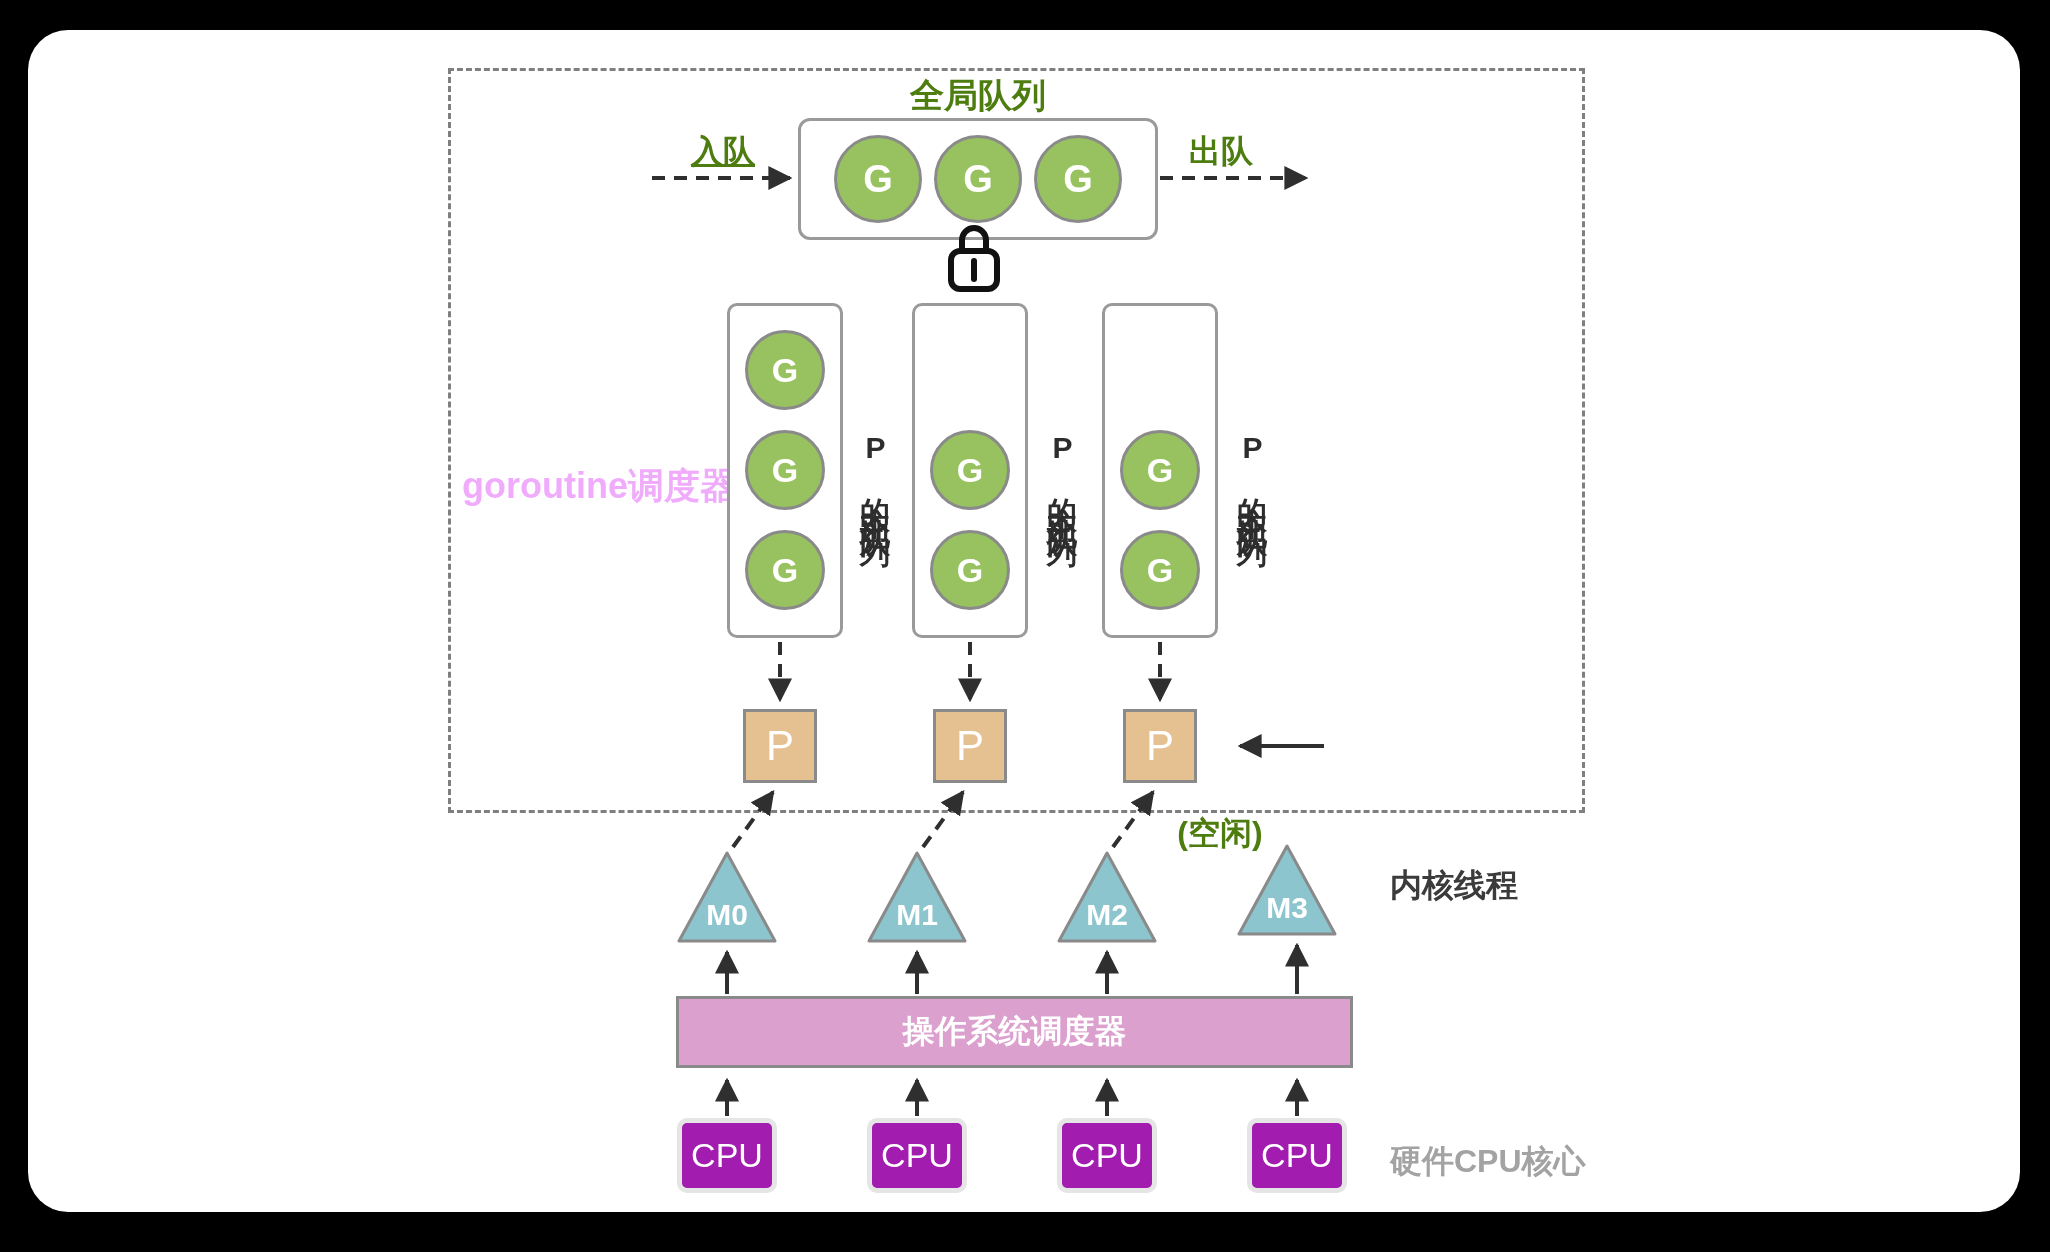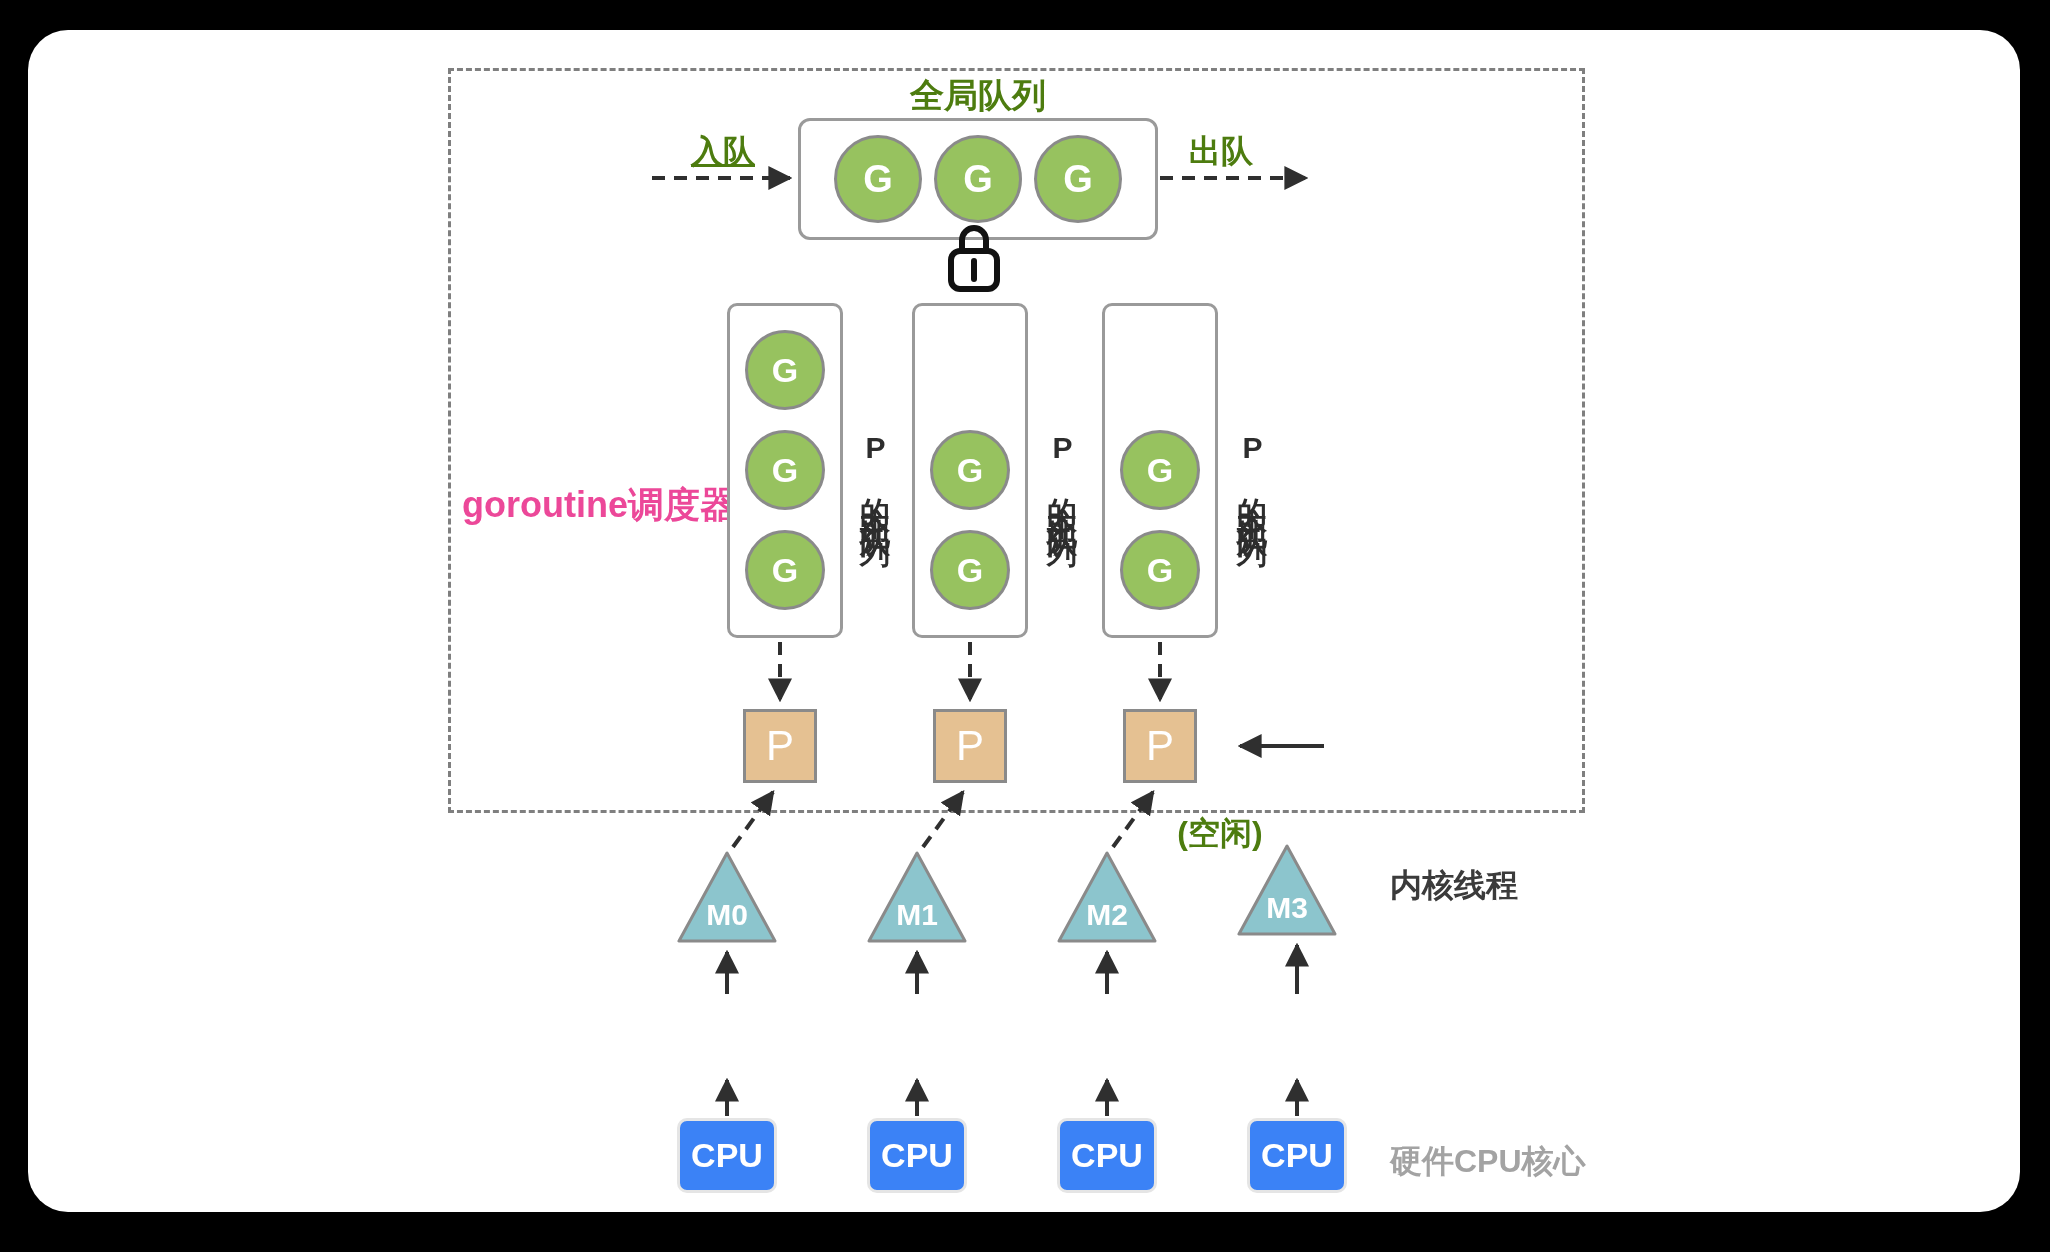"goroutine调度器" div.abs { color: #ec4899 -> #f0abfc; margin-top: 19px -> none }
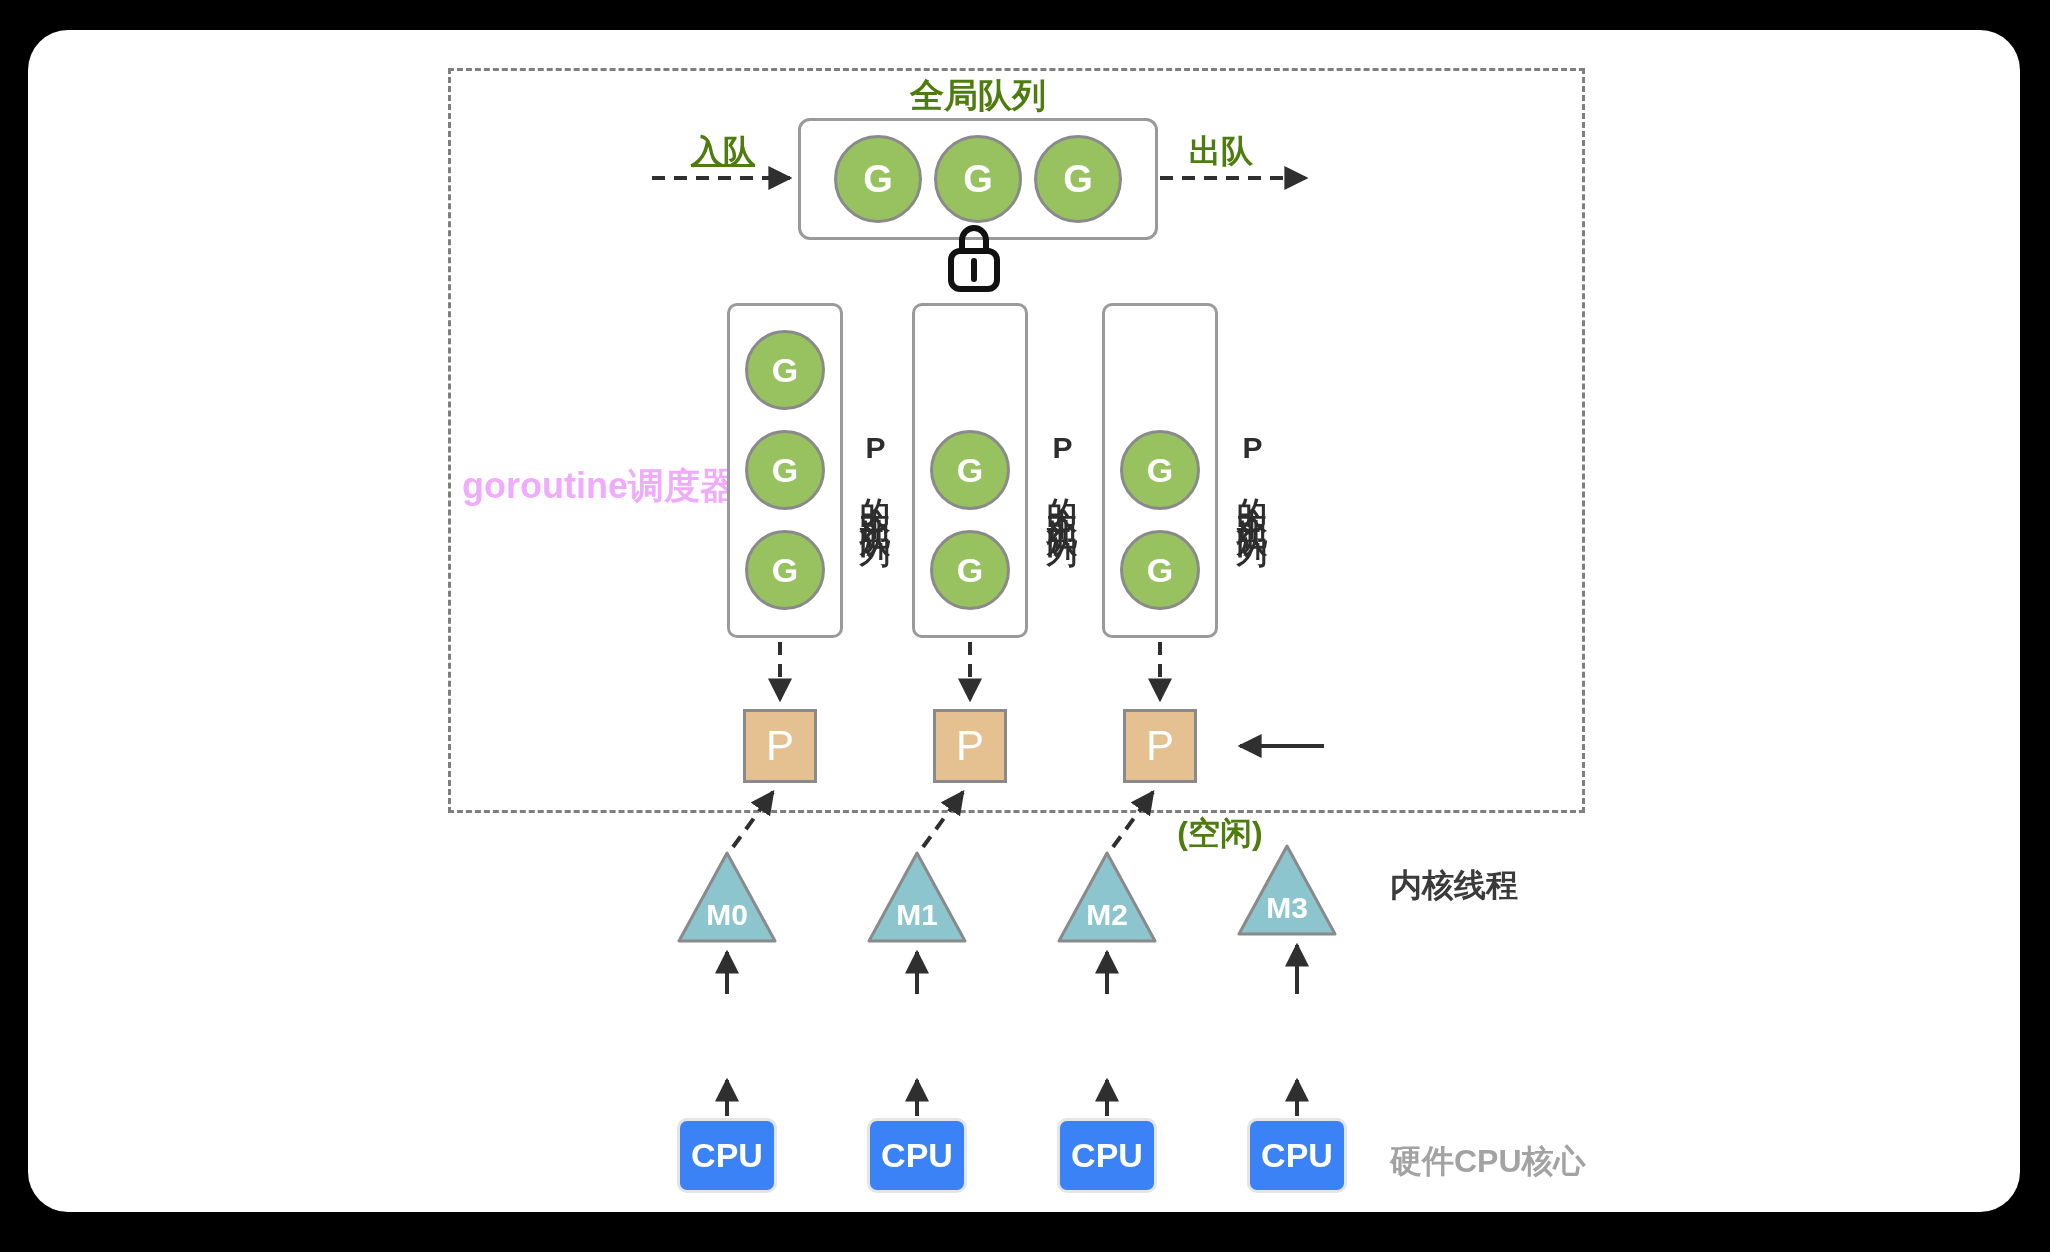"操作系统调度器" div.abs { html: none -> <div>操作系统调度器</div> }
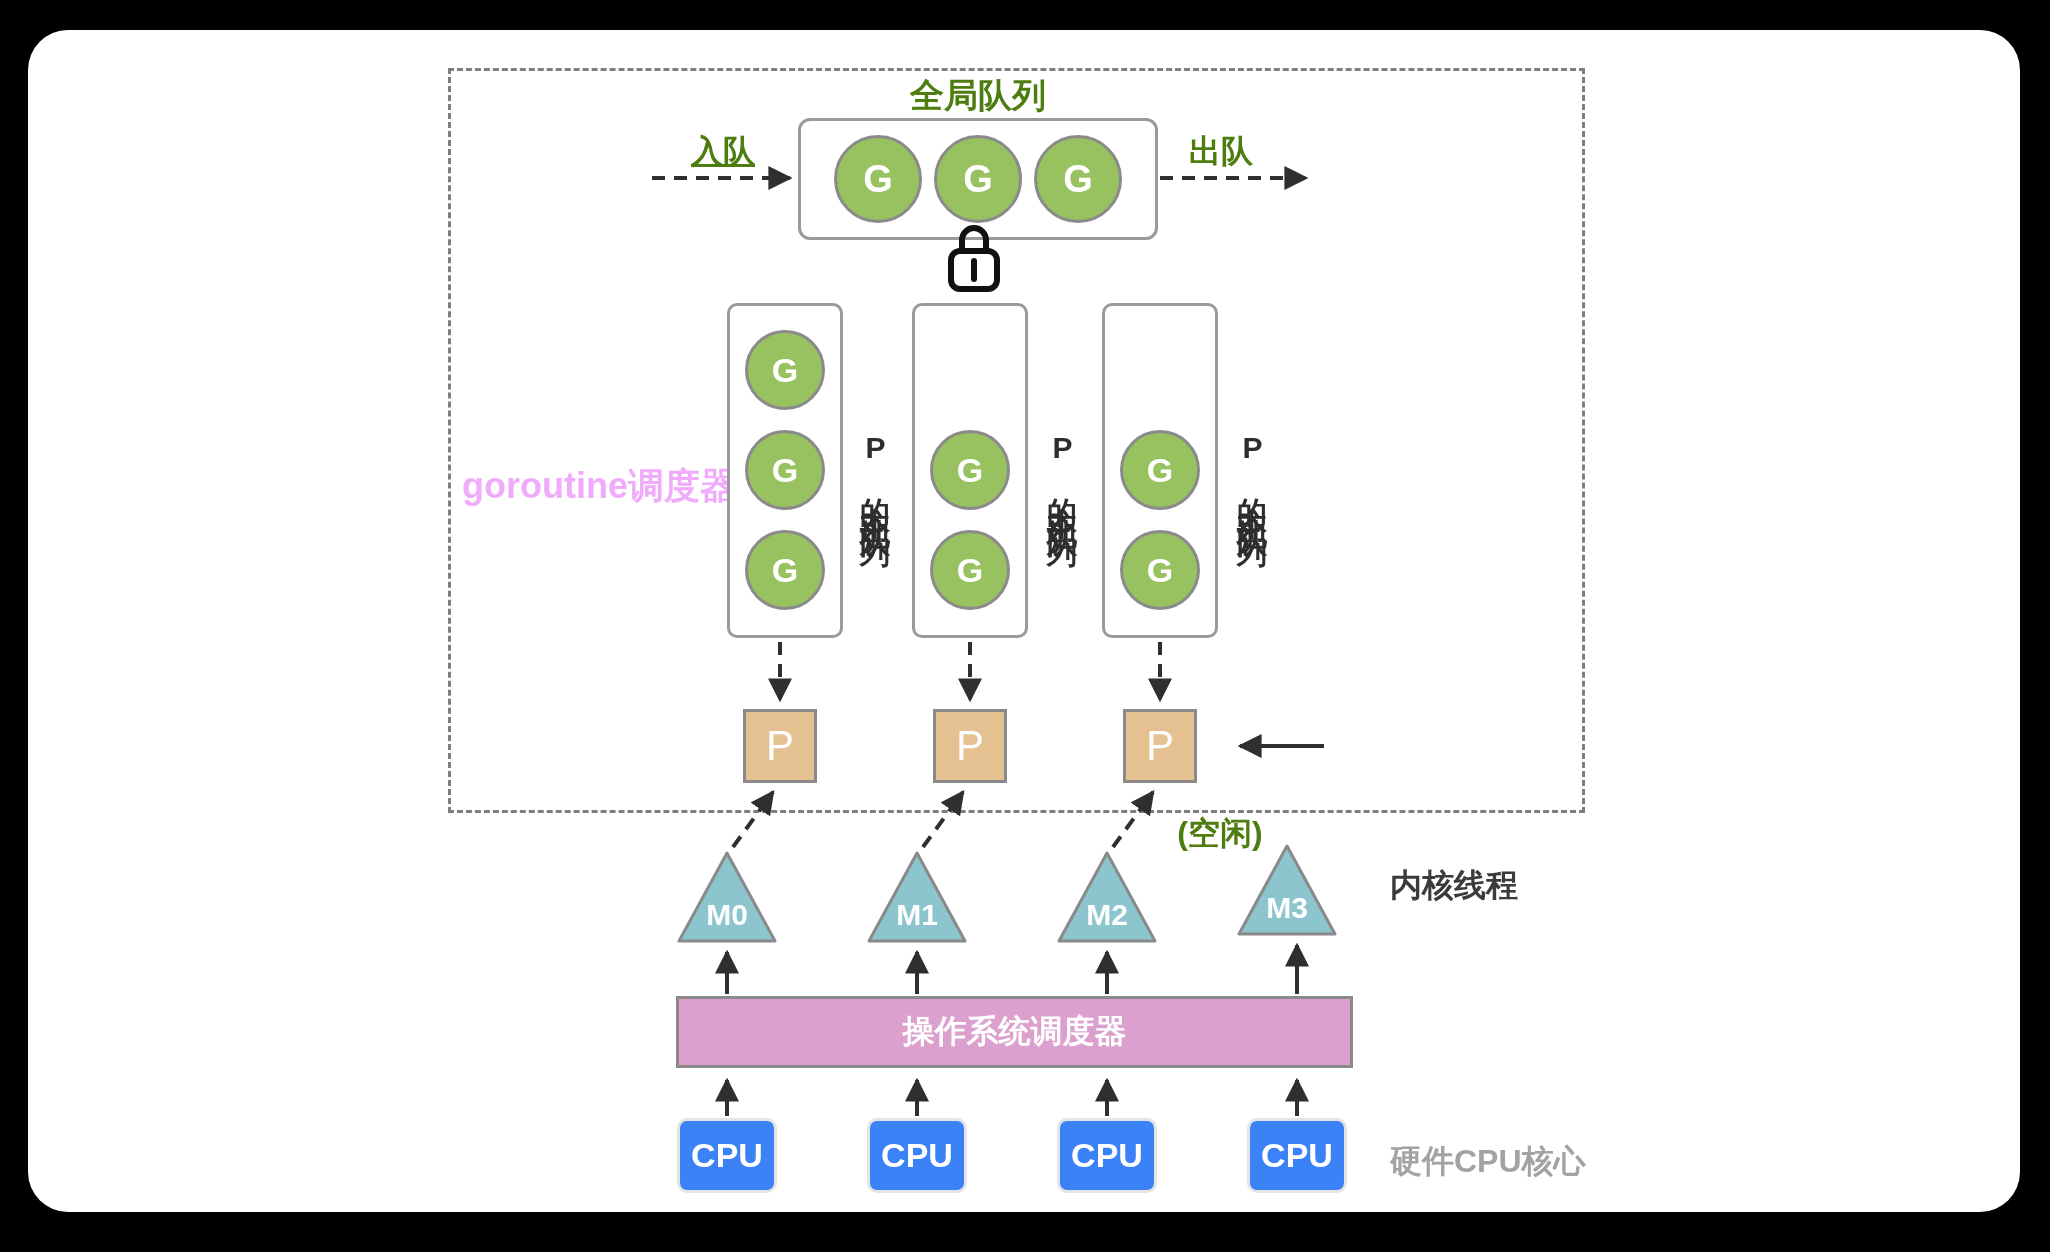"CPU" .cpu { background: #3b82f6 -> #a21caf; border: 3px solid #e5e5e5 -> 5px solid #e5e5e5; font-weight: bold -> normal }
